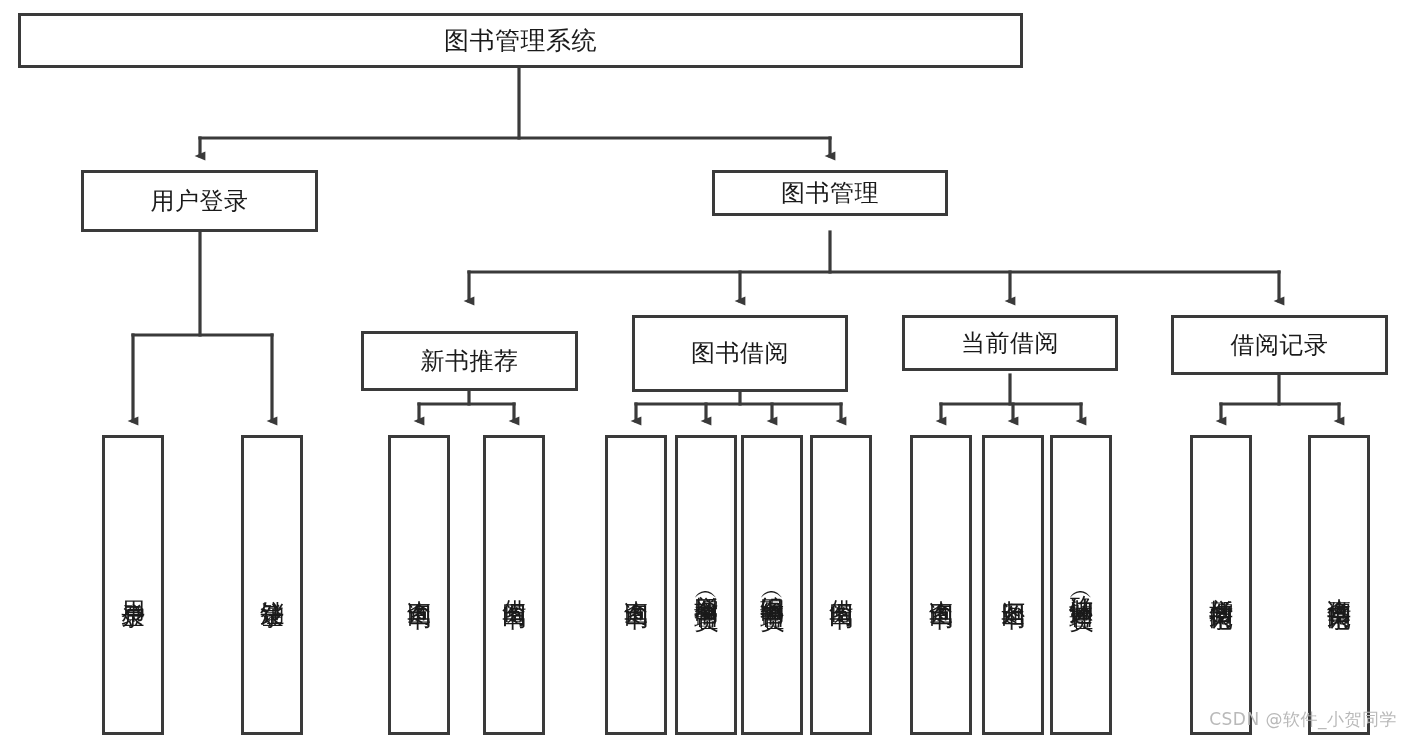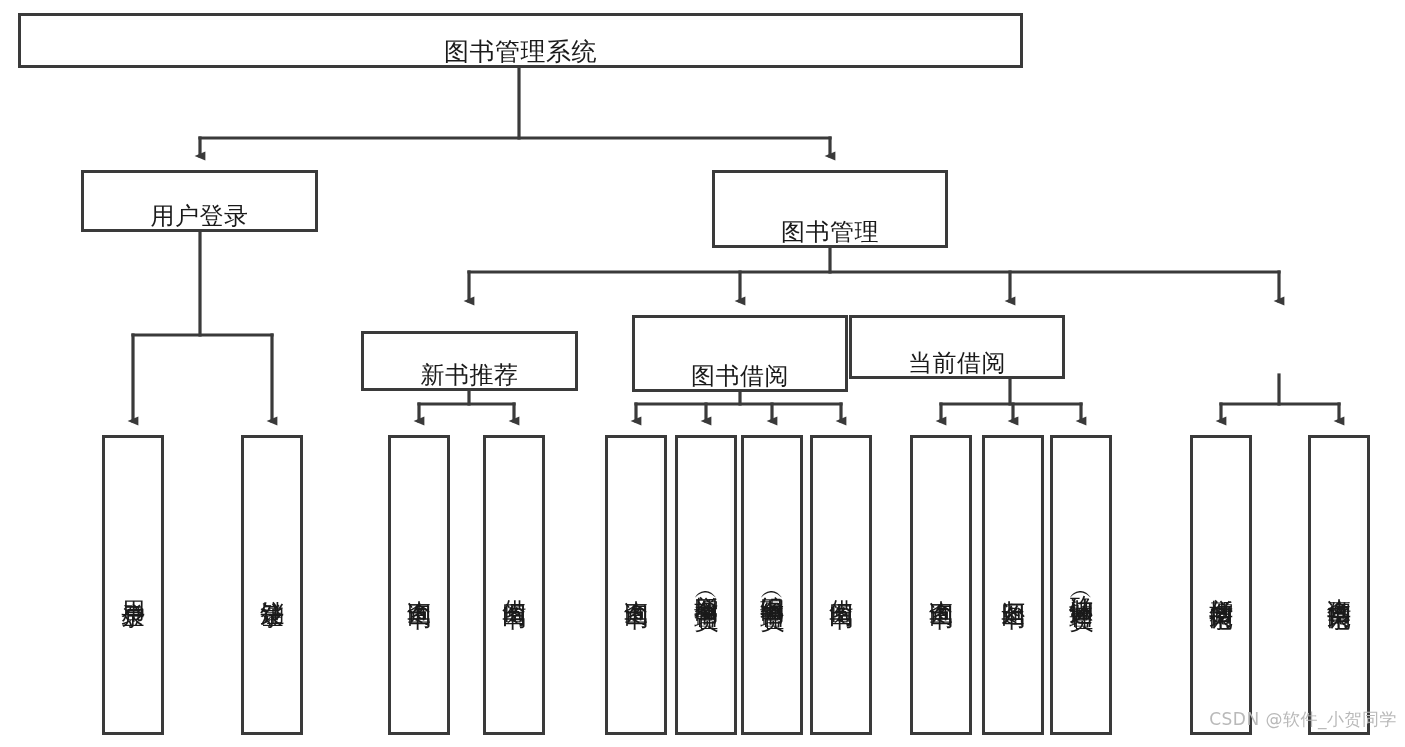"图书管理系统" .node-box { align-items: flex-end -> center }
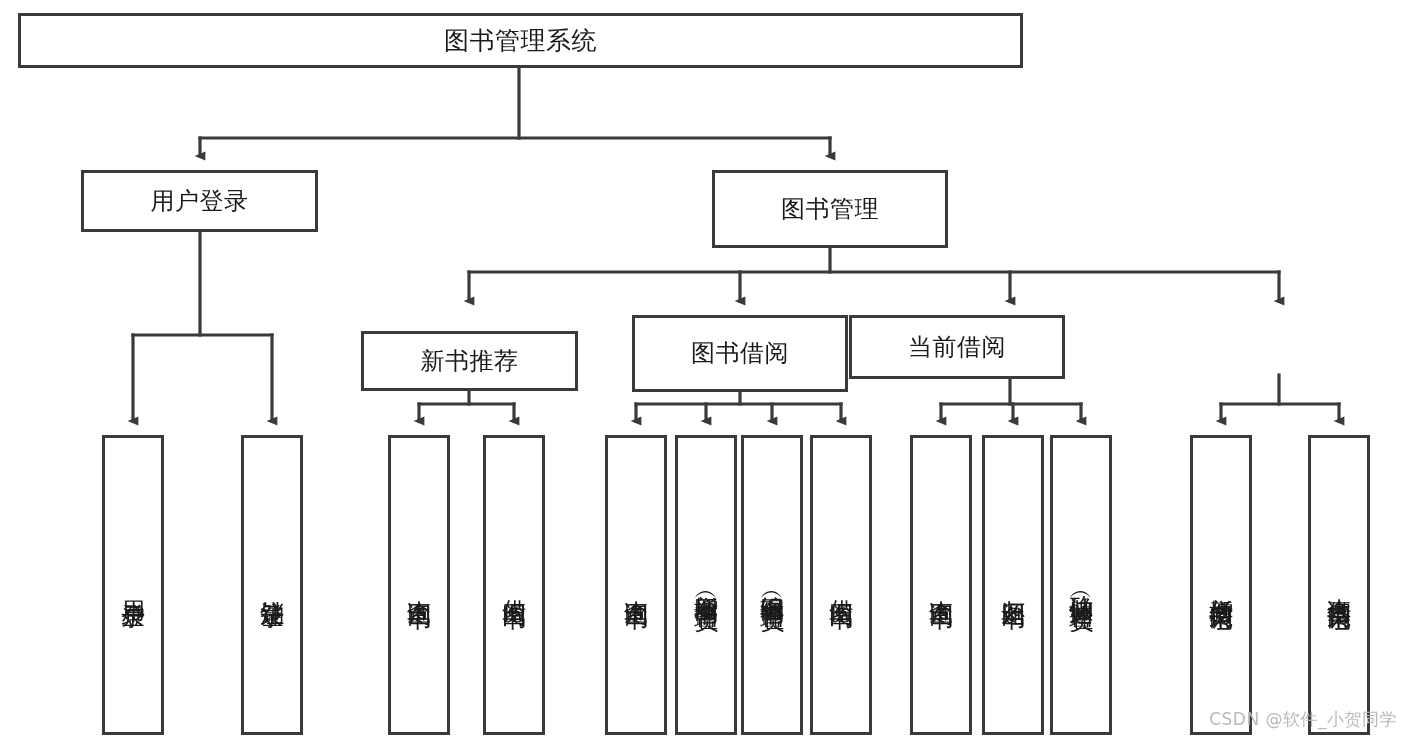"图书管理" div.node-box { height: 78px -> 46px }
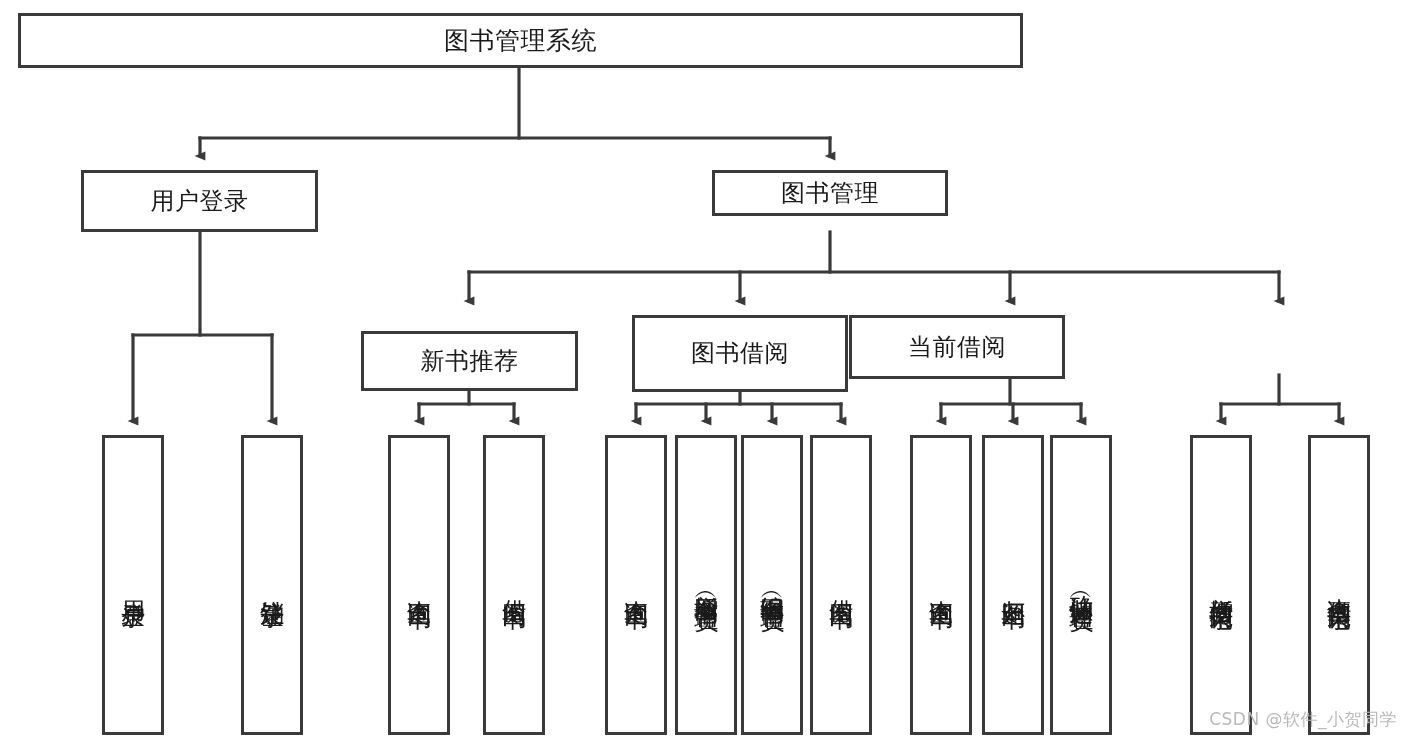"当前借阅" div.node-box { height: 64px -> 56px; left: 849px -> 902px }
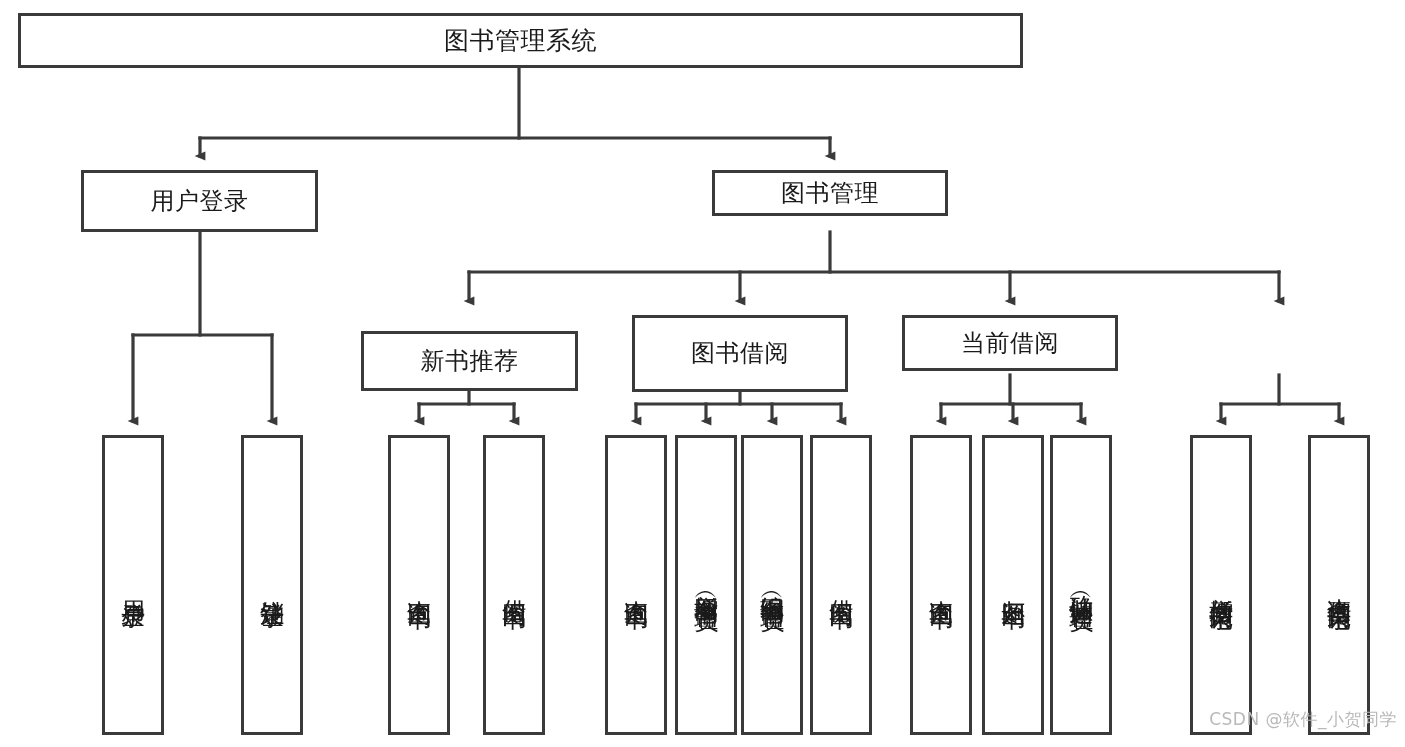"借阅记录" div.node-box { html: none -> <div> <span>借阅记录</span> </div> }
